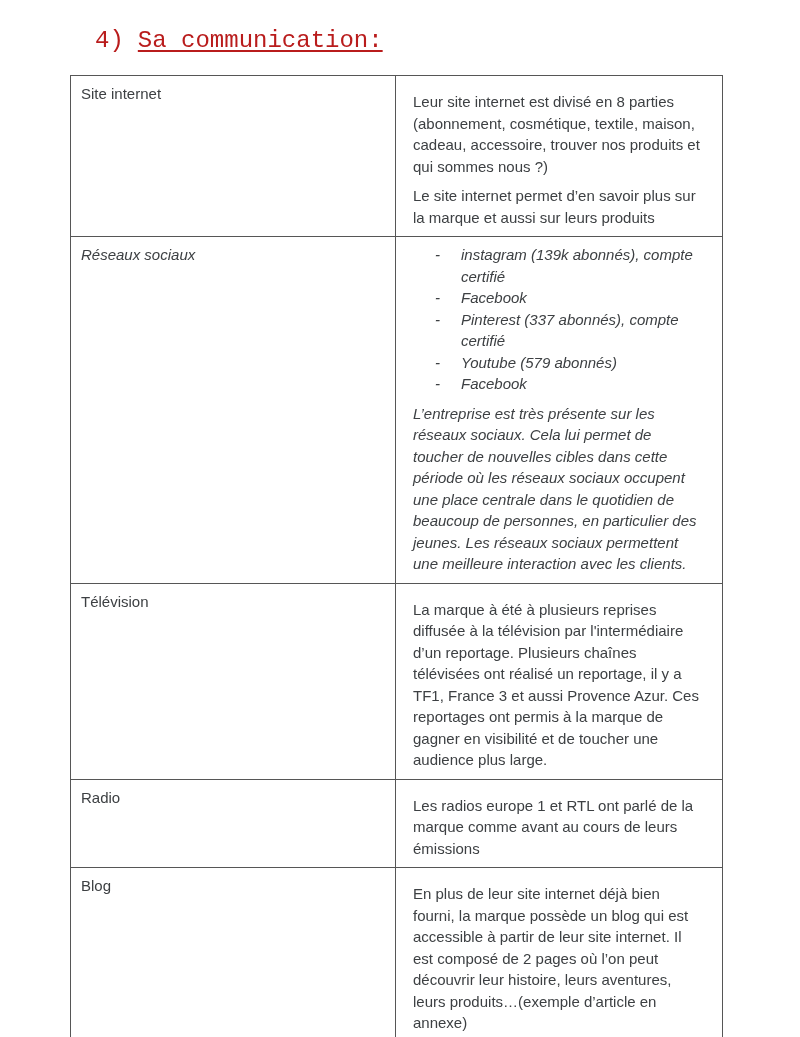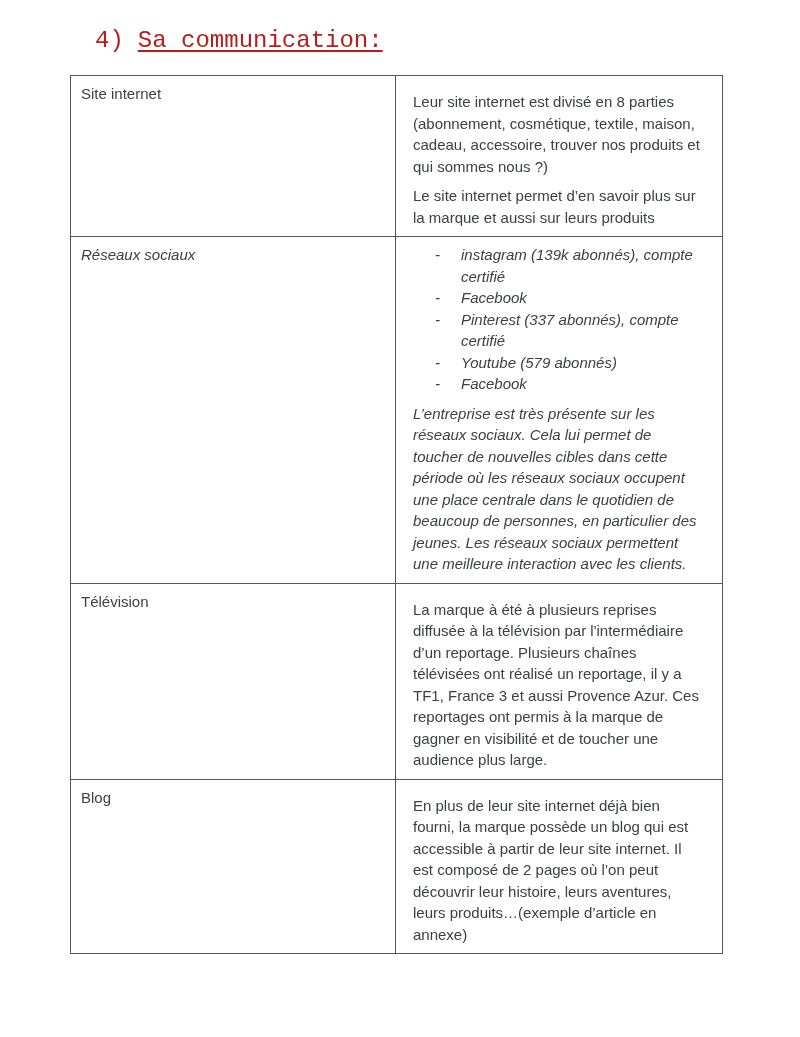"Radio" tr.r3 { html: none -> <tr> <td>Radio</td> <td> <p>Les radios europe 1 et RTL ont parlé de la marque comme avant au cours de leurs émissions</p> </td> </tr> }
